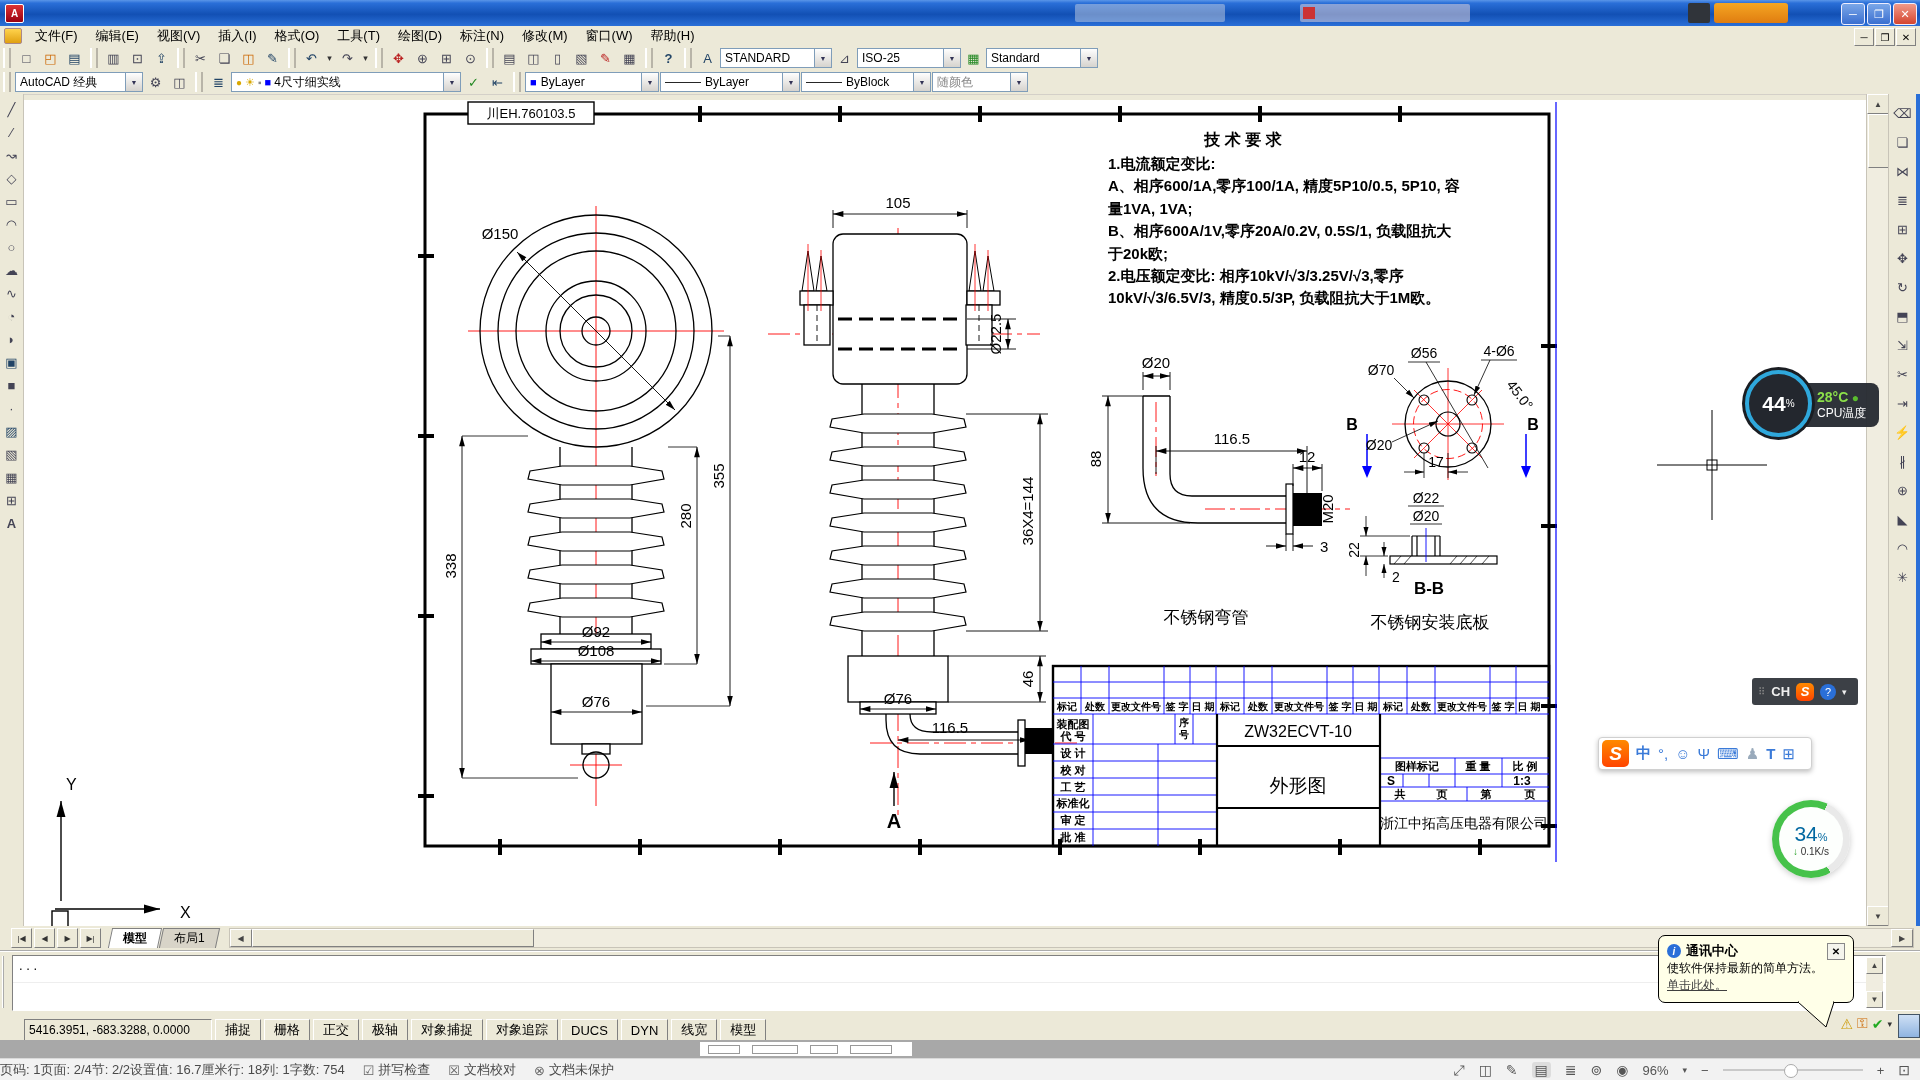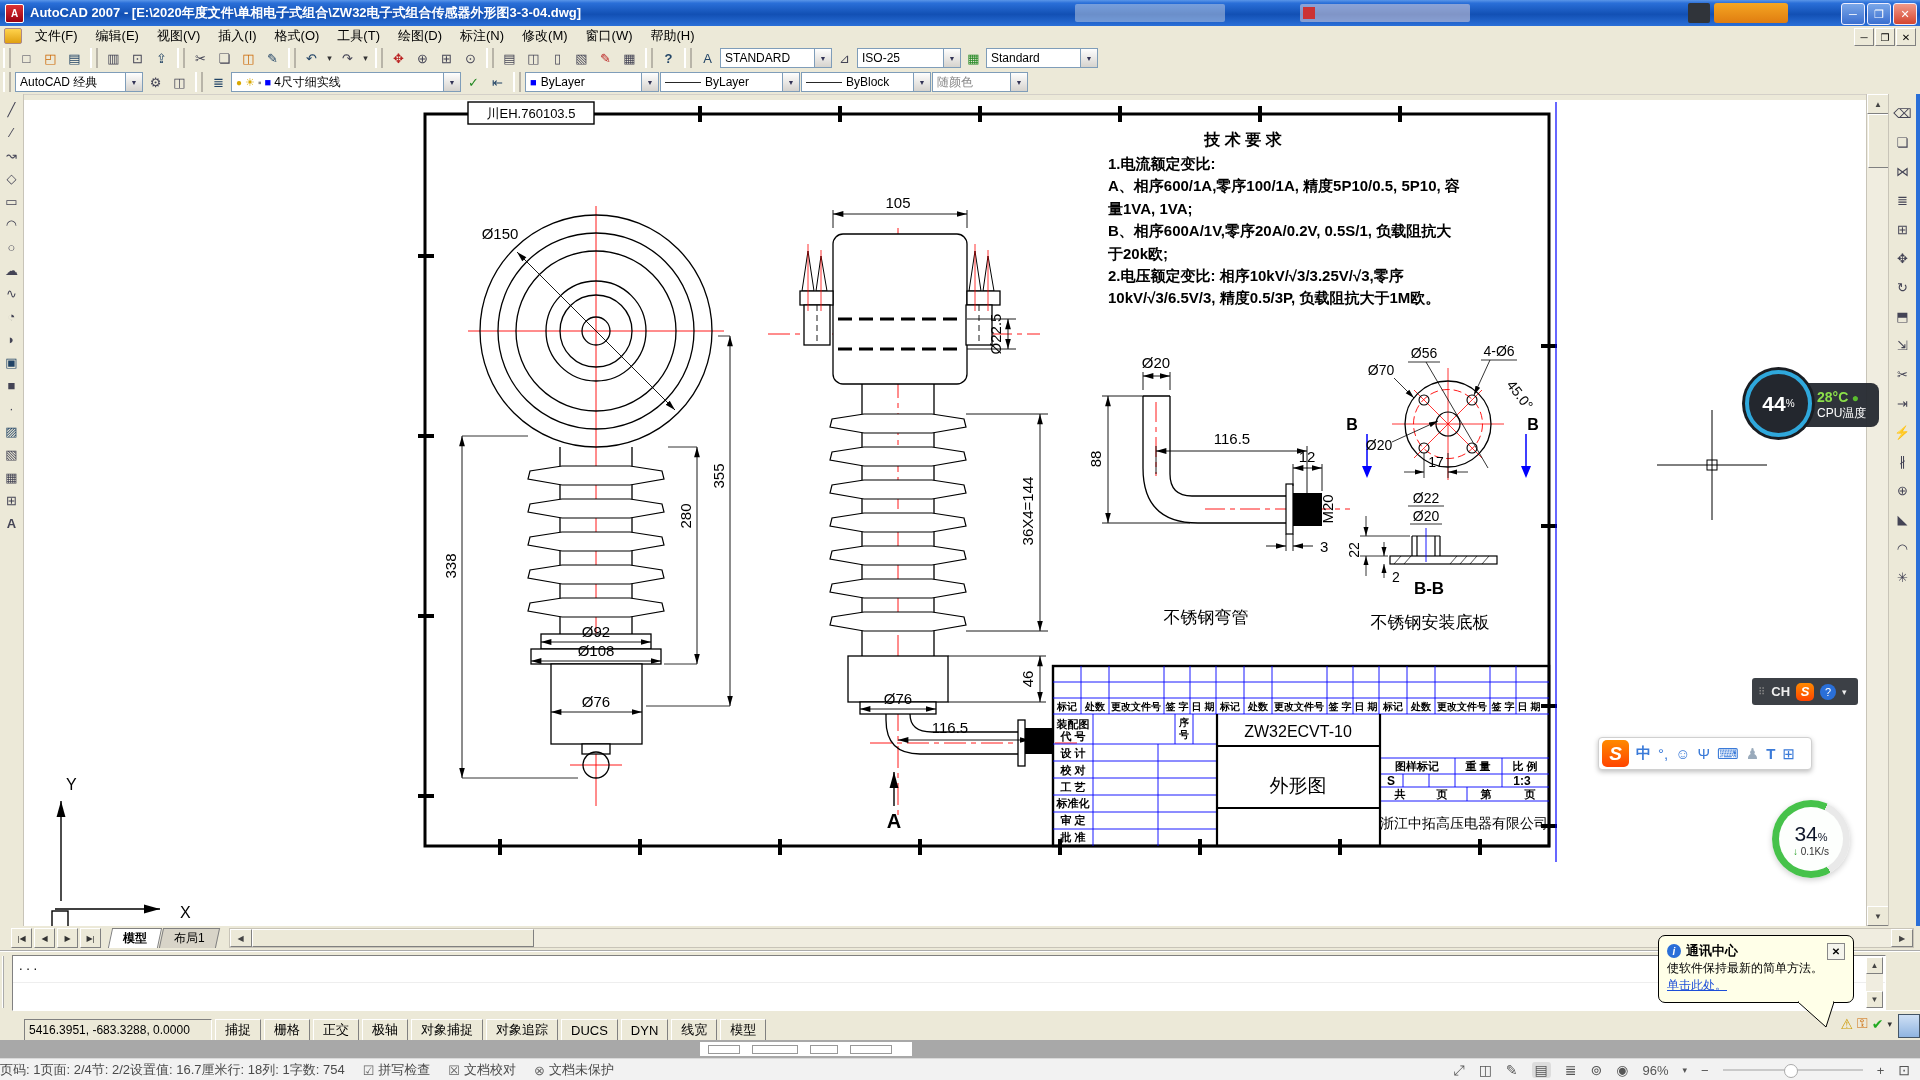"AutoCAD 2007 -" span { html: <span>AutoCAD 2007 - [E:\2020年度文件\单相电子式组合\ZW32电子式组合传感器外形图3-3-04.dwg]</span> -> none }
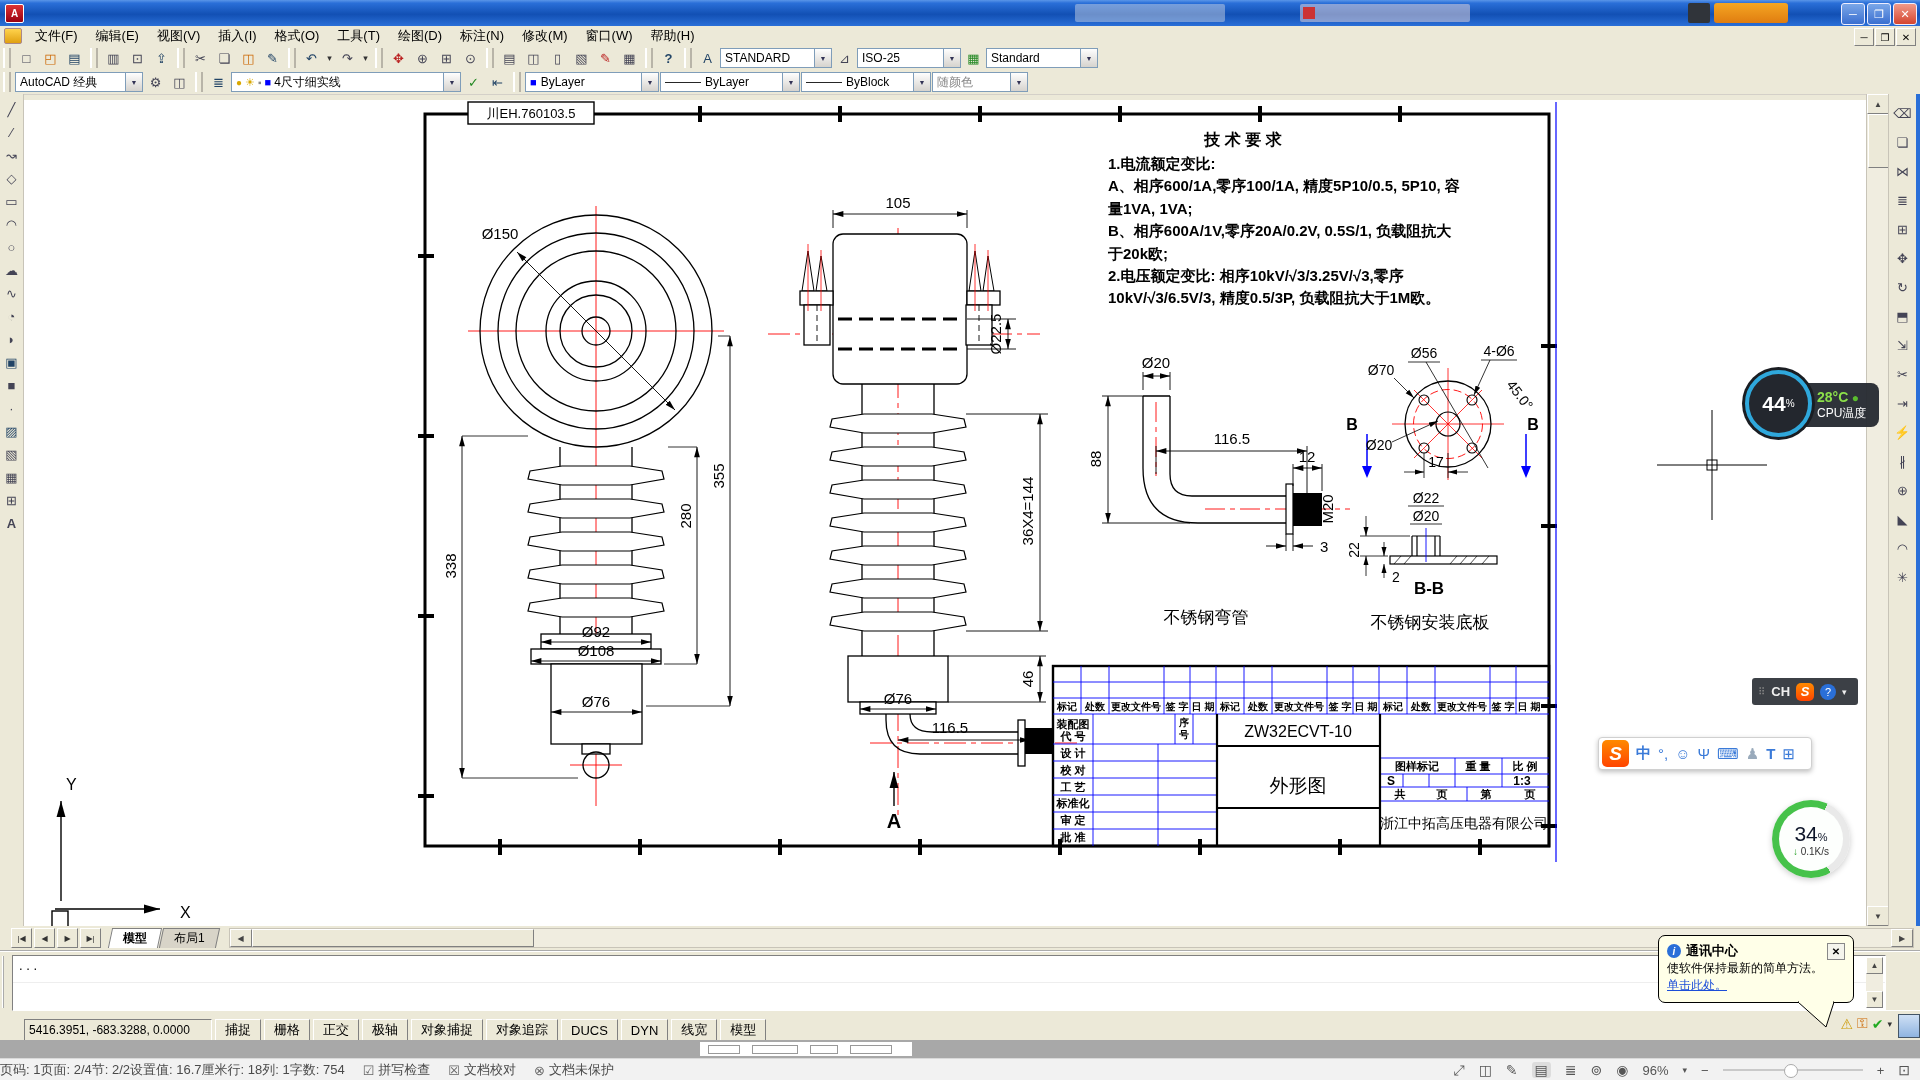"34%" #netinner .p { color: #0f172a -> #0369a1 }
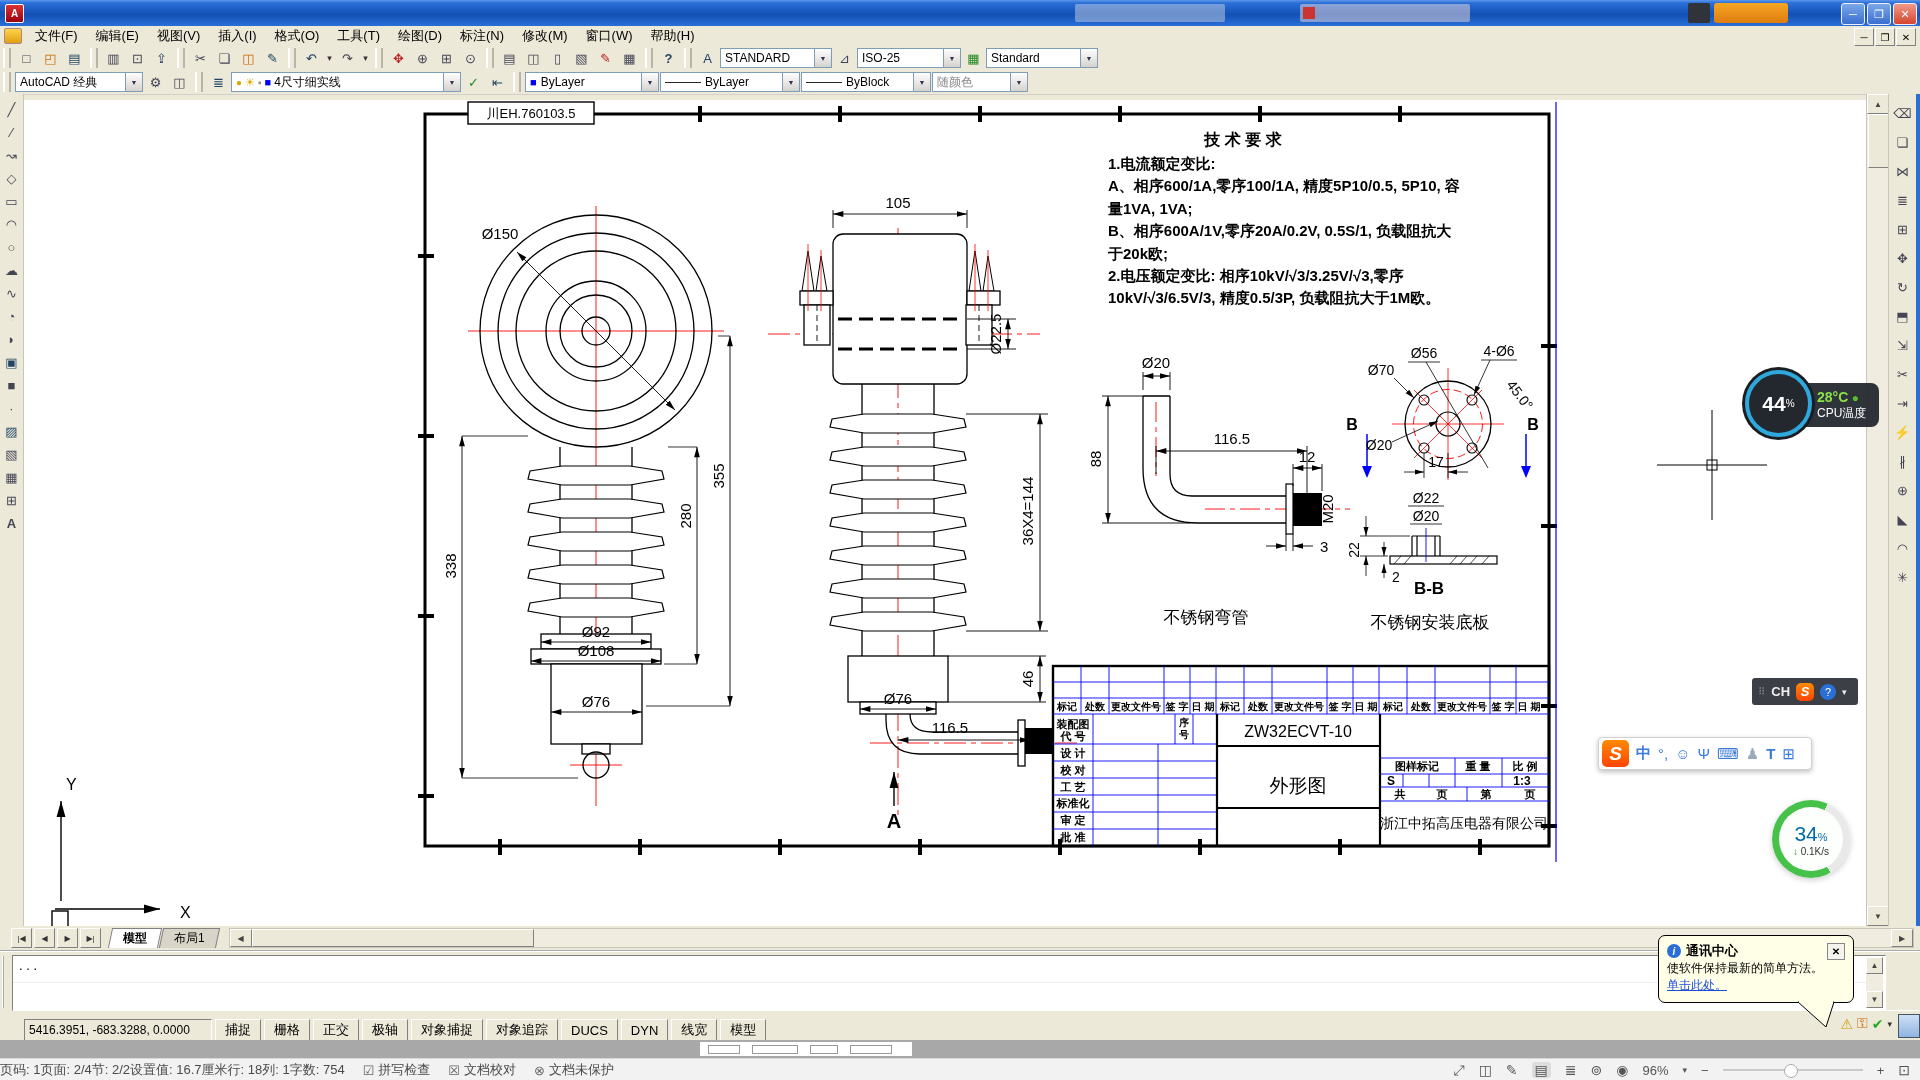"单击此处。" #balloon a { color: #1d4ed8 -> #404040 }
